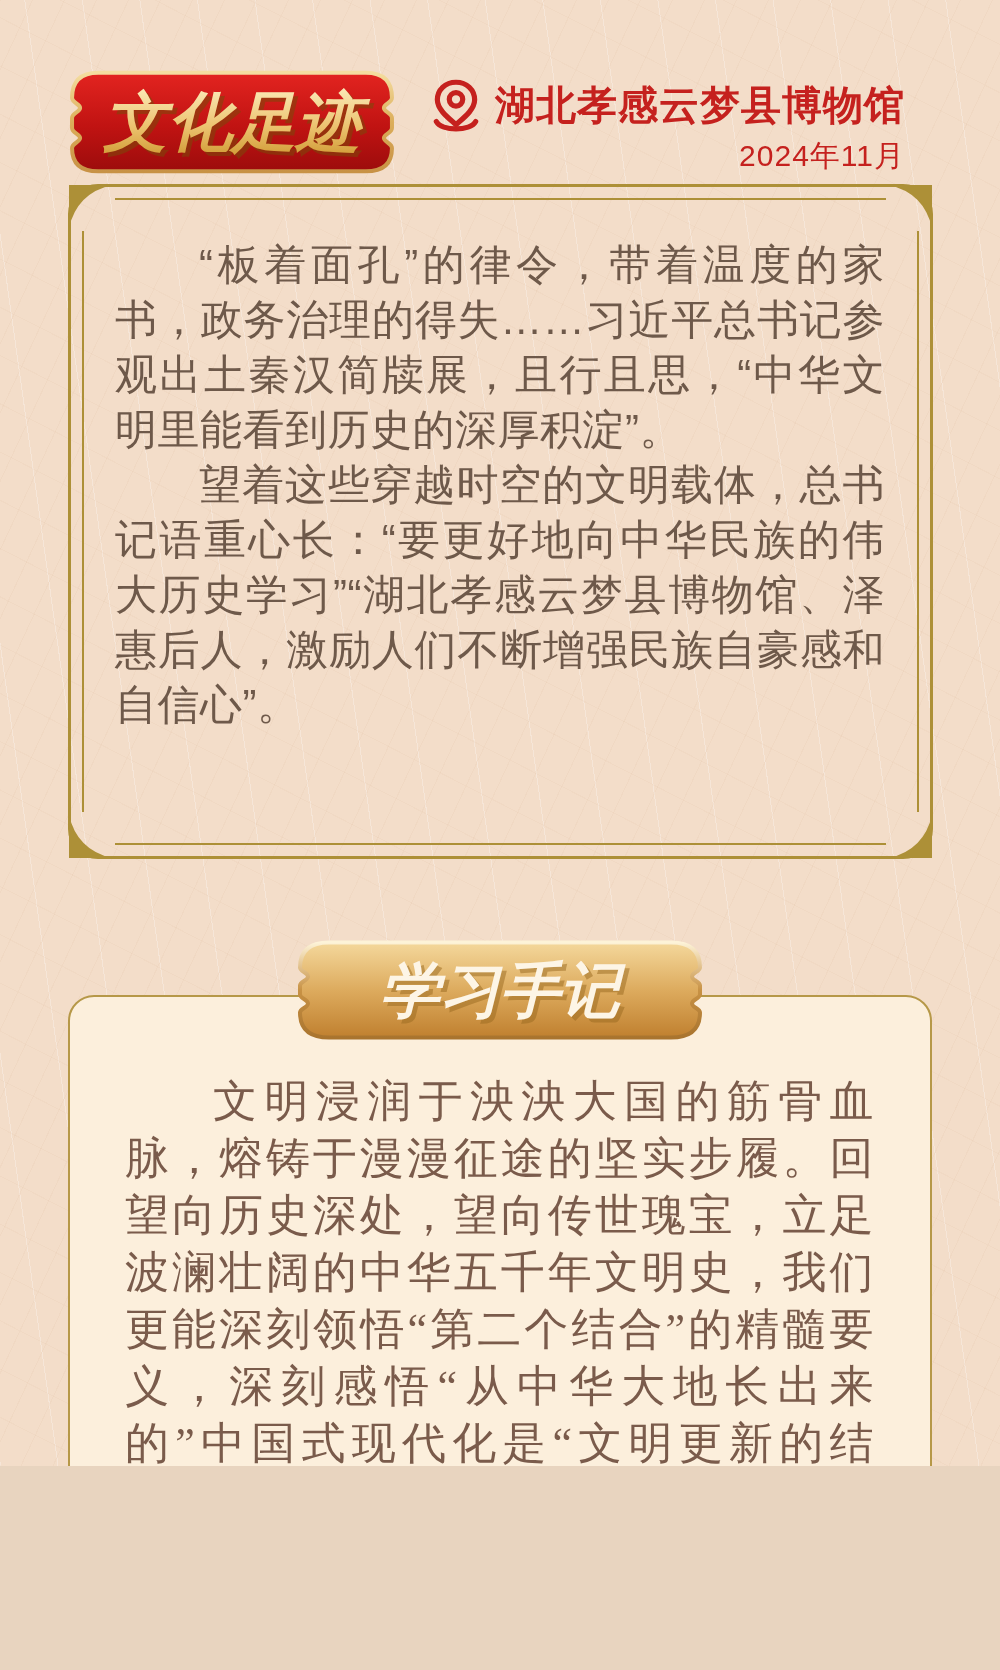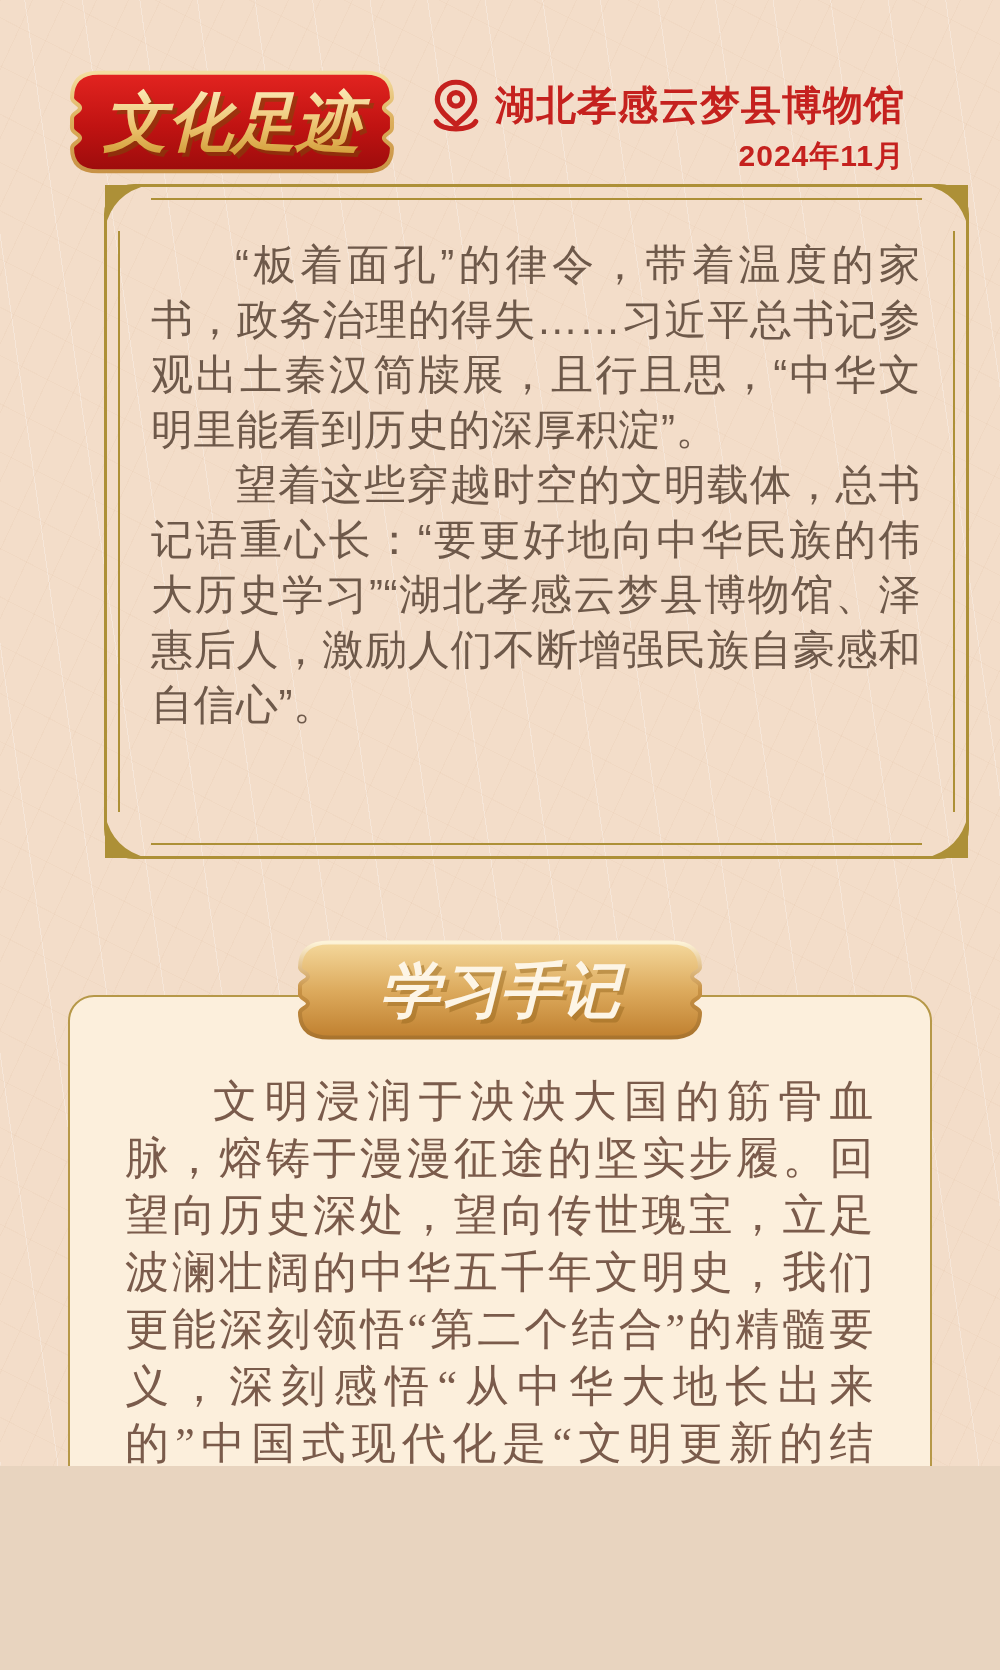"2024年11月" .date-line { font-weight: 700 -> 400 }
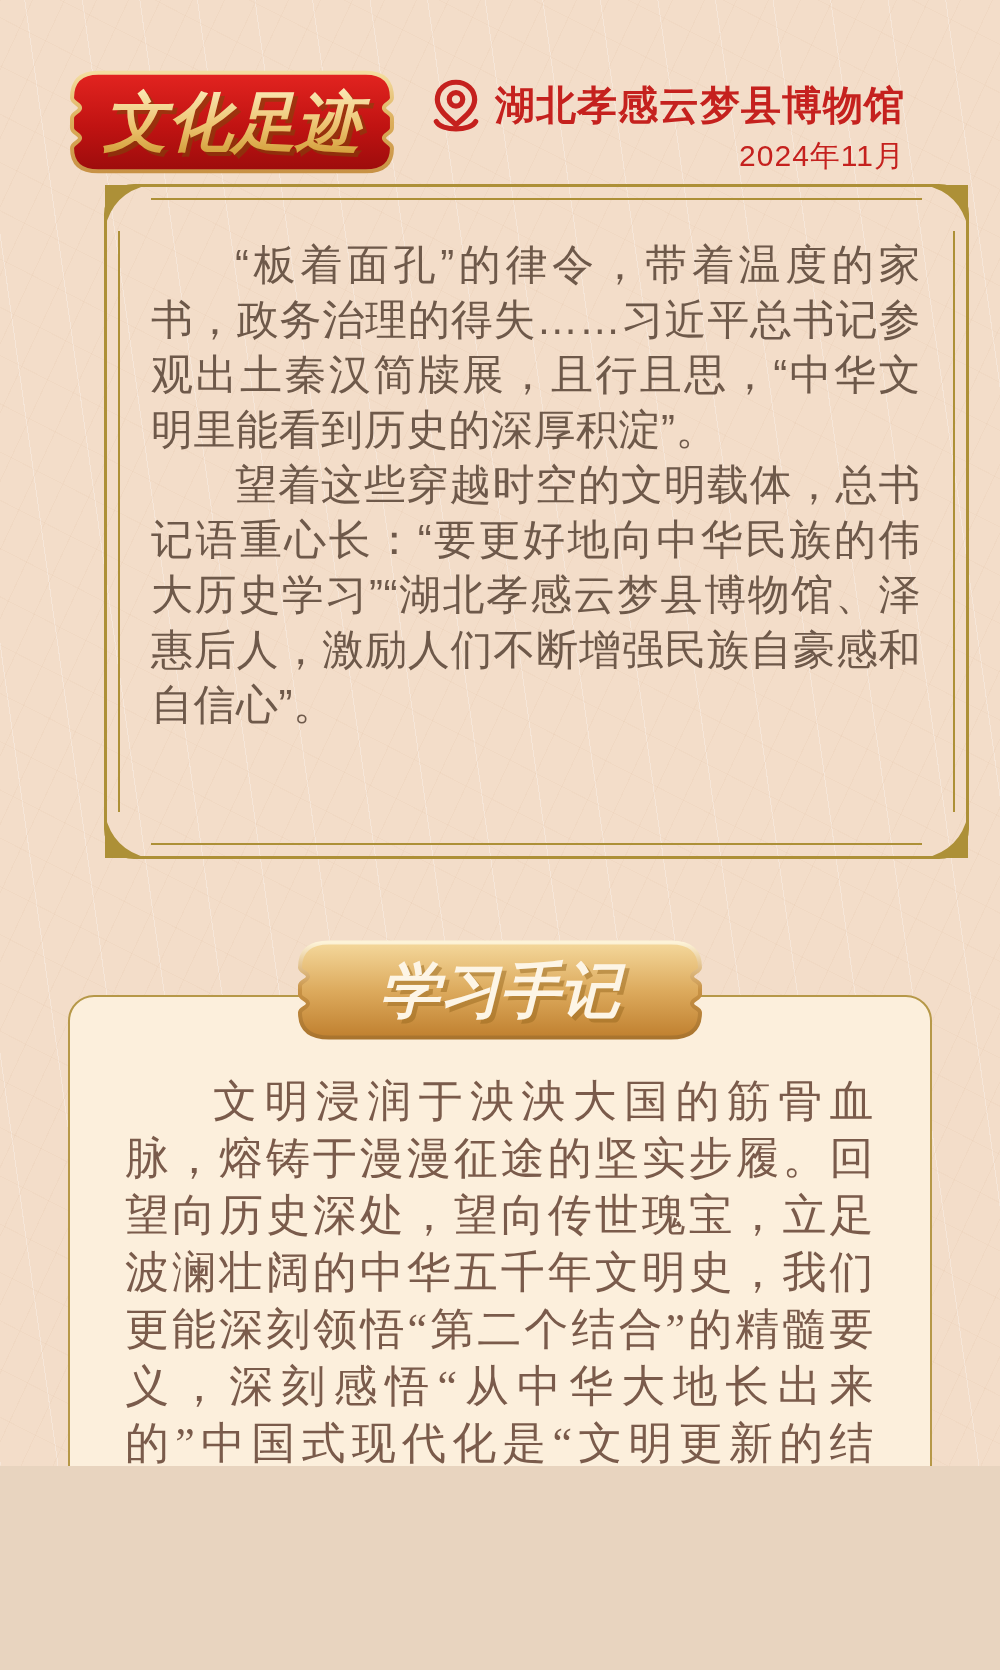"“板着面孔”的律令，带着温度的家书，政务治理的得失……习近平总书记参观出土秦汉简" .frame1 { margin-left: 36px -> none }
